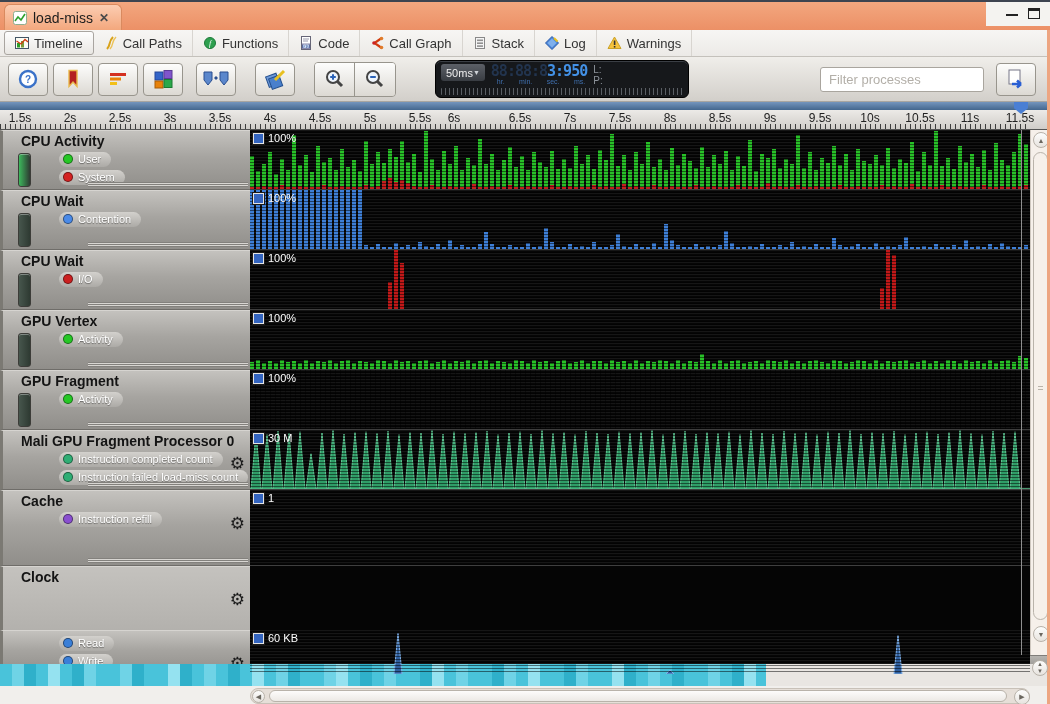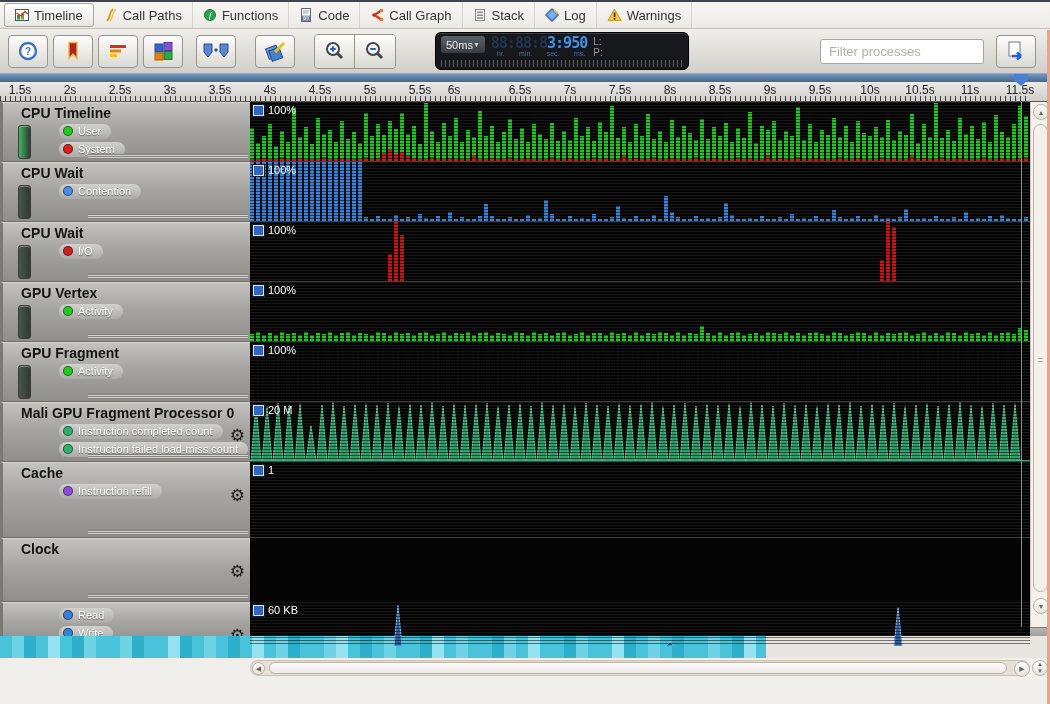"load-miss" div.top-strip { html: none -> <div> <div> <svg> <rect></rect> <polyline></polyline> </svg> <span>load-miss</span> <span>✕</span> </div> <div> <span></span> <span></span> </div> </div> }
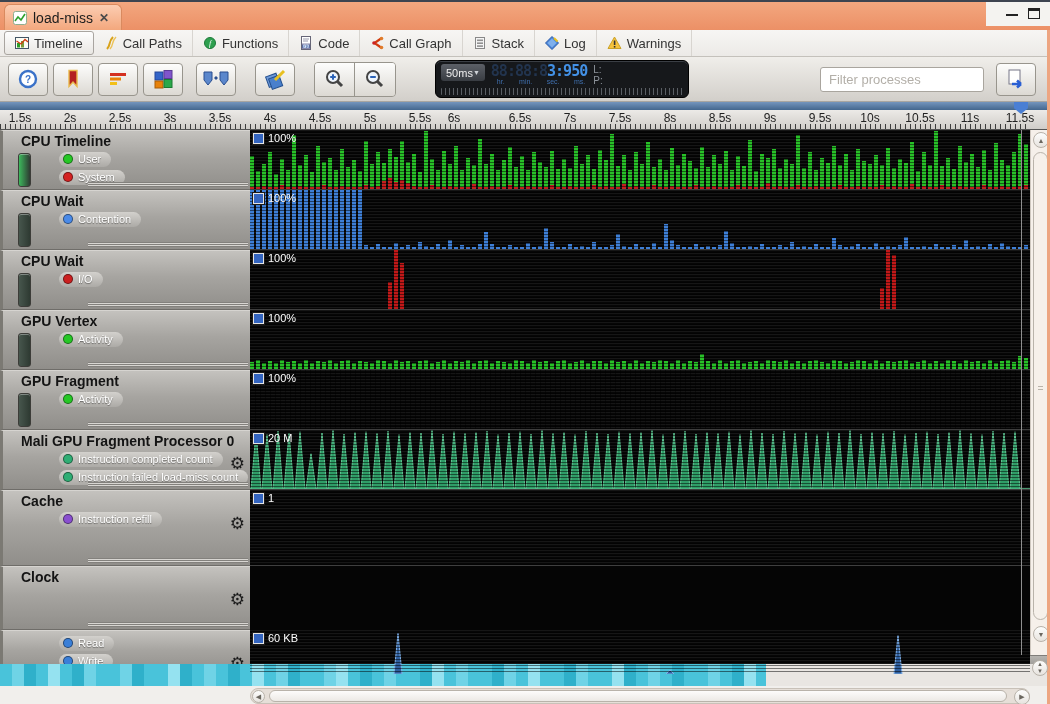"CPU Timeline" div.row-title { text: Timeline -> Activity }
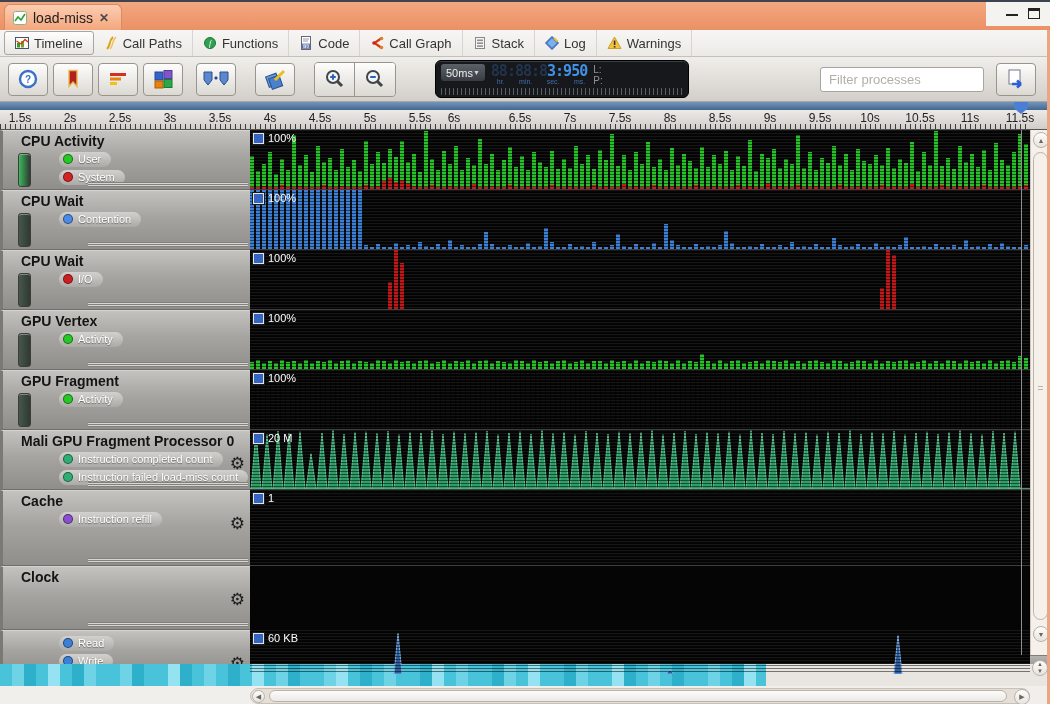"20 M" span.txt { text: 20 -> 30 }
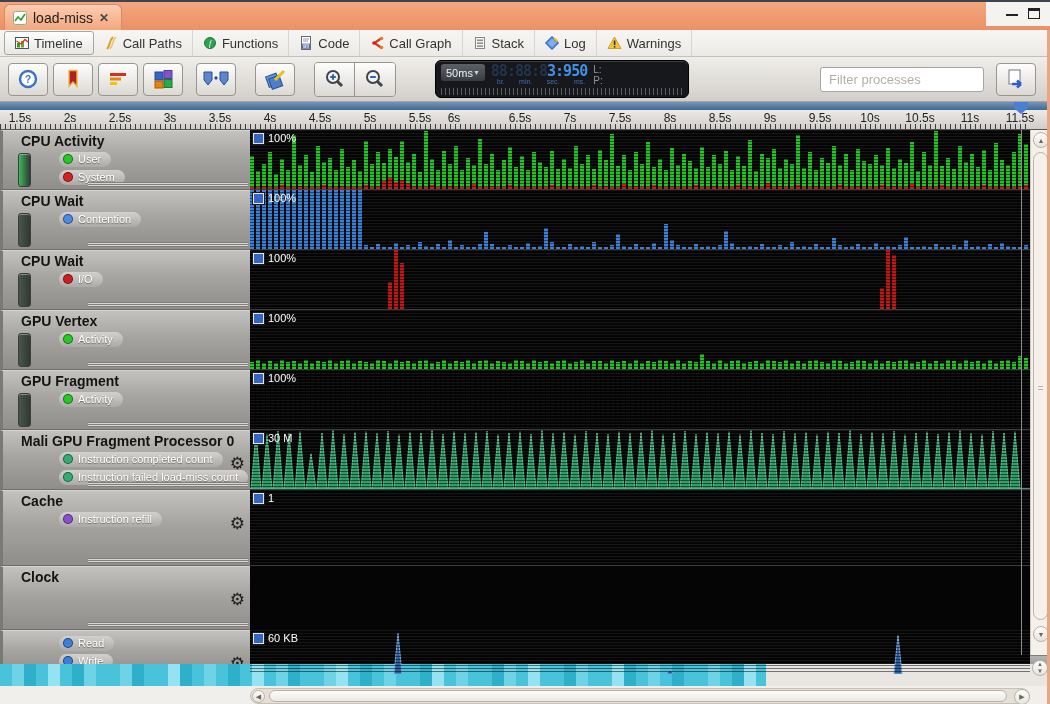"Clock" div.row { flex-direction: none -> column }
